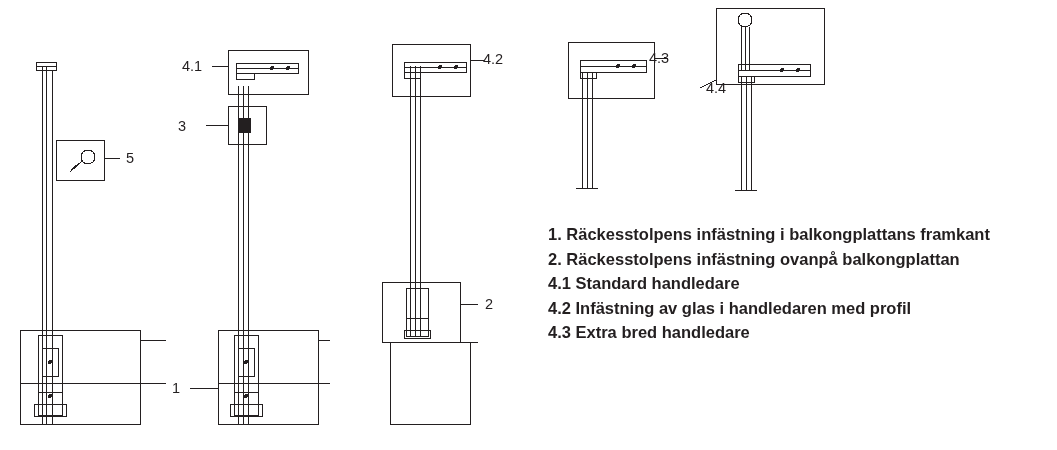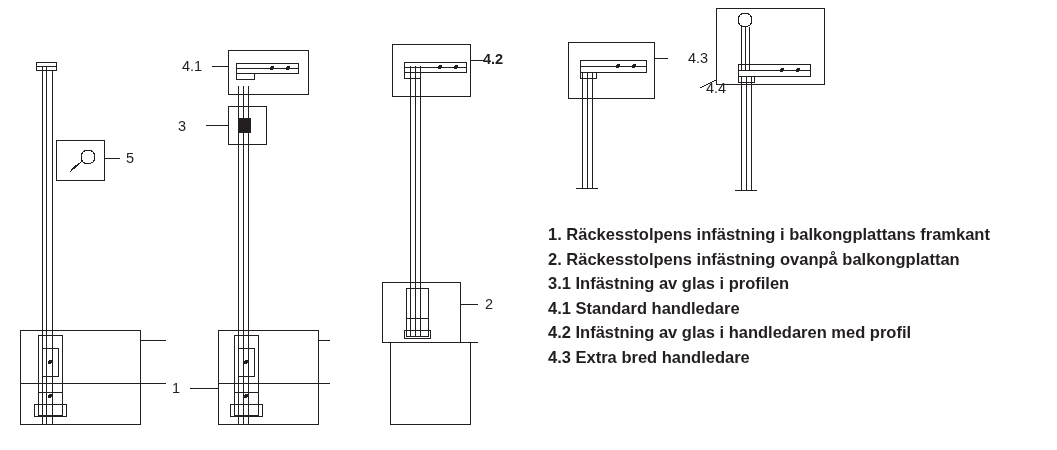"4.2" div.callout { font-weight: bold -> none }
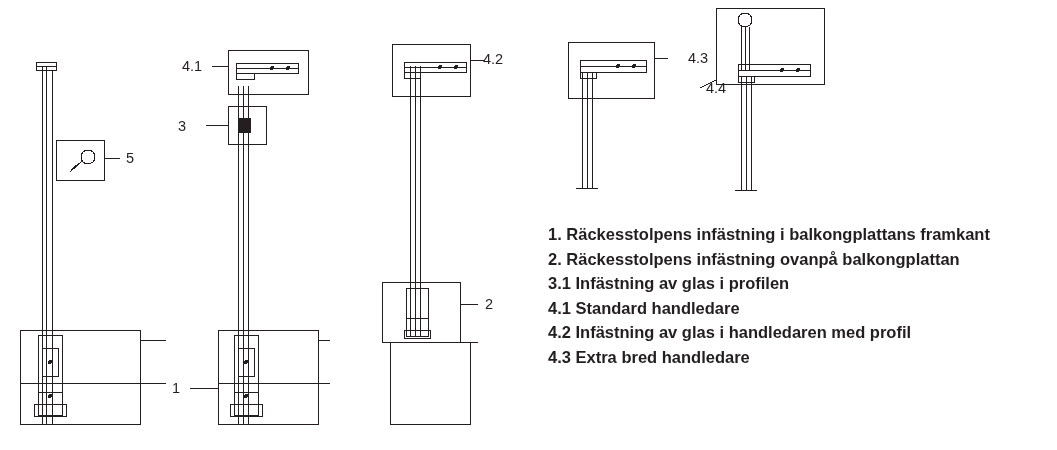"4.3" div.callout { left: 688px -> 649px }
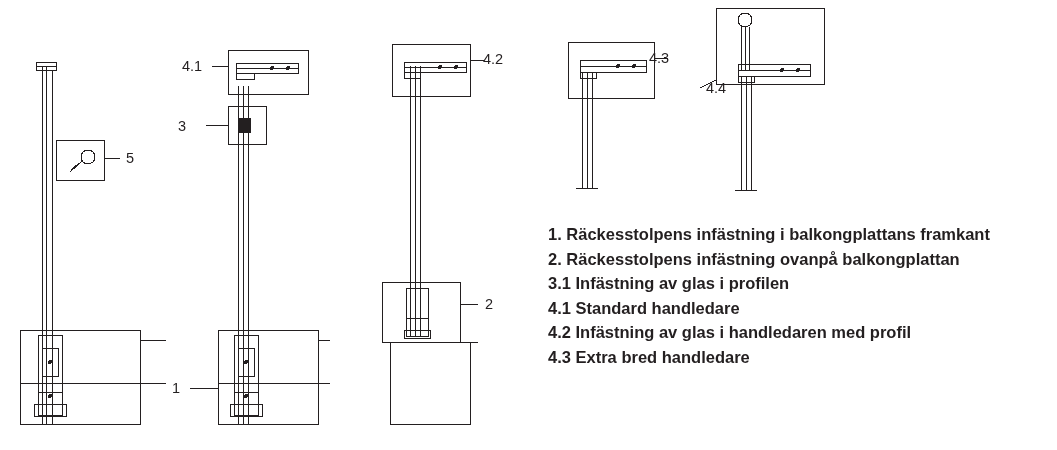"3.1 Infästning av glas i" div.legend-item { html: <div>3.1 Infästning av glas i profilen</div> -> none }
